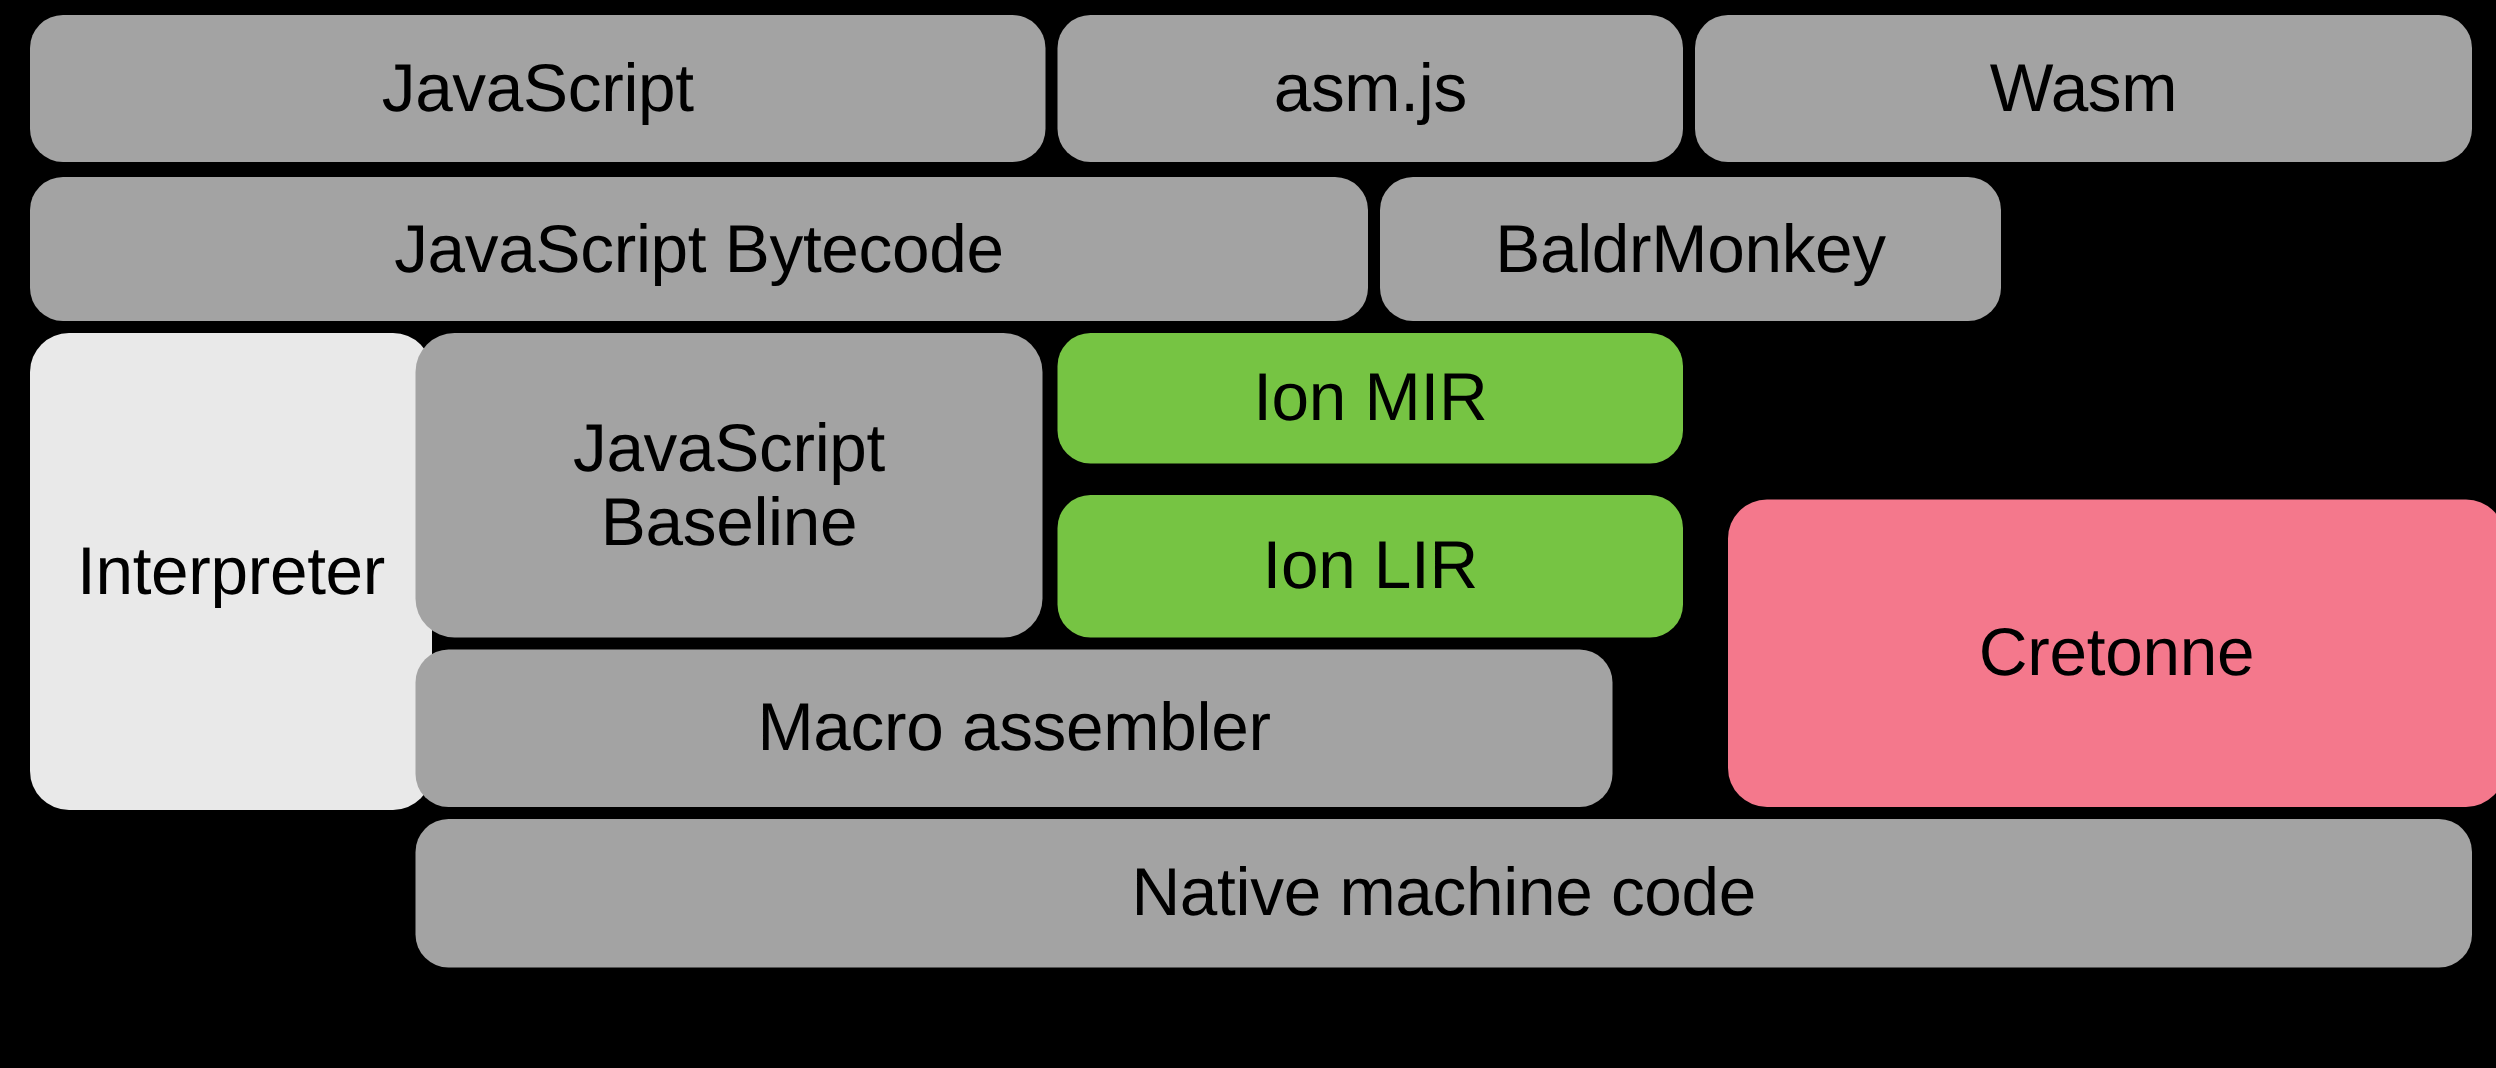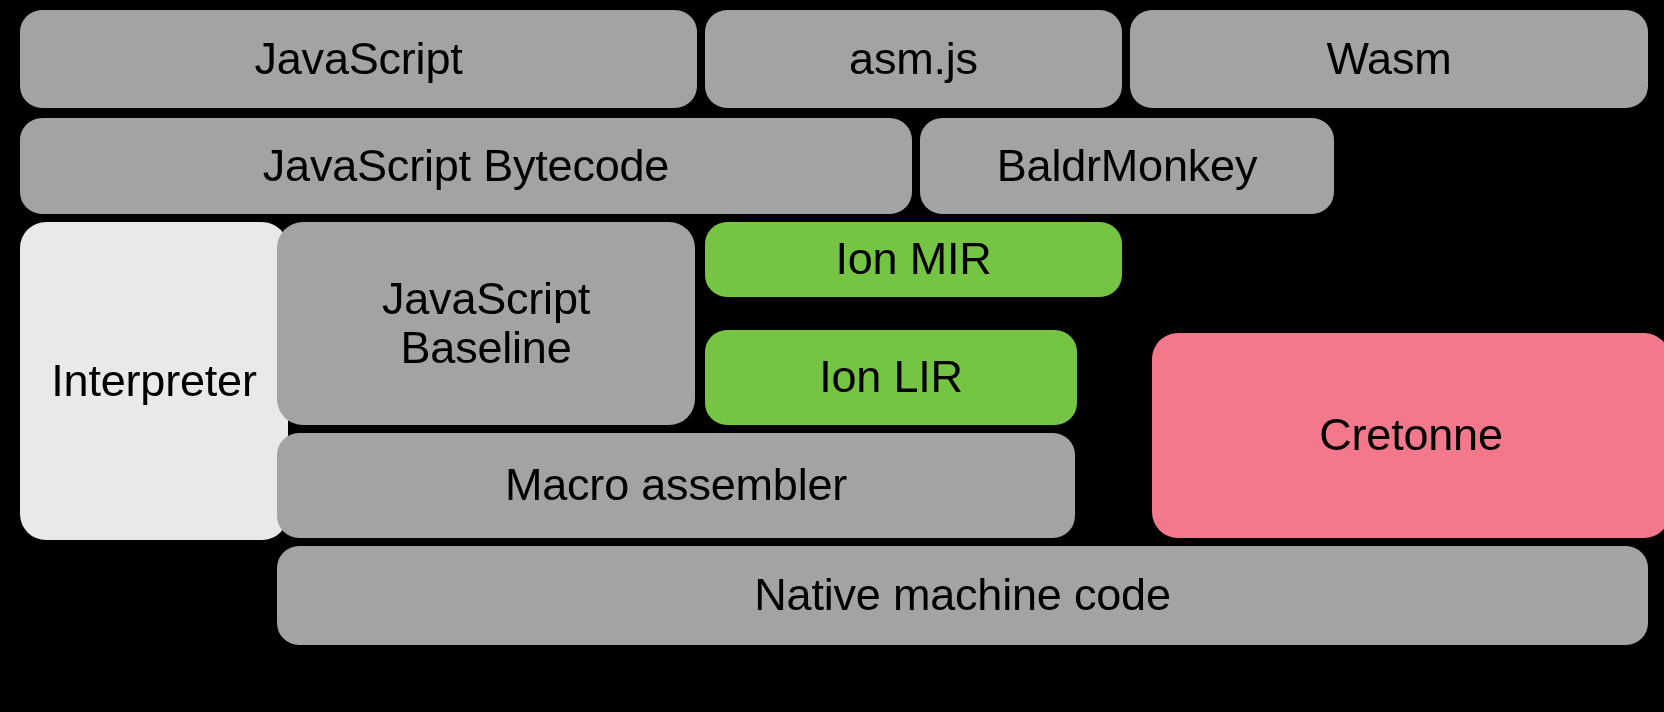"Ion MIR" .n-ion-mir { height: 75px -> 87px }
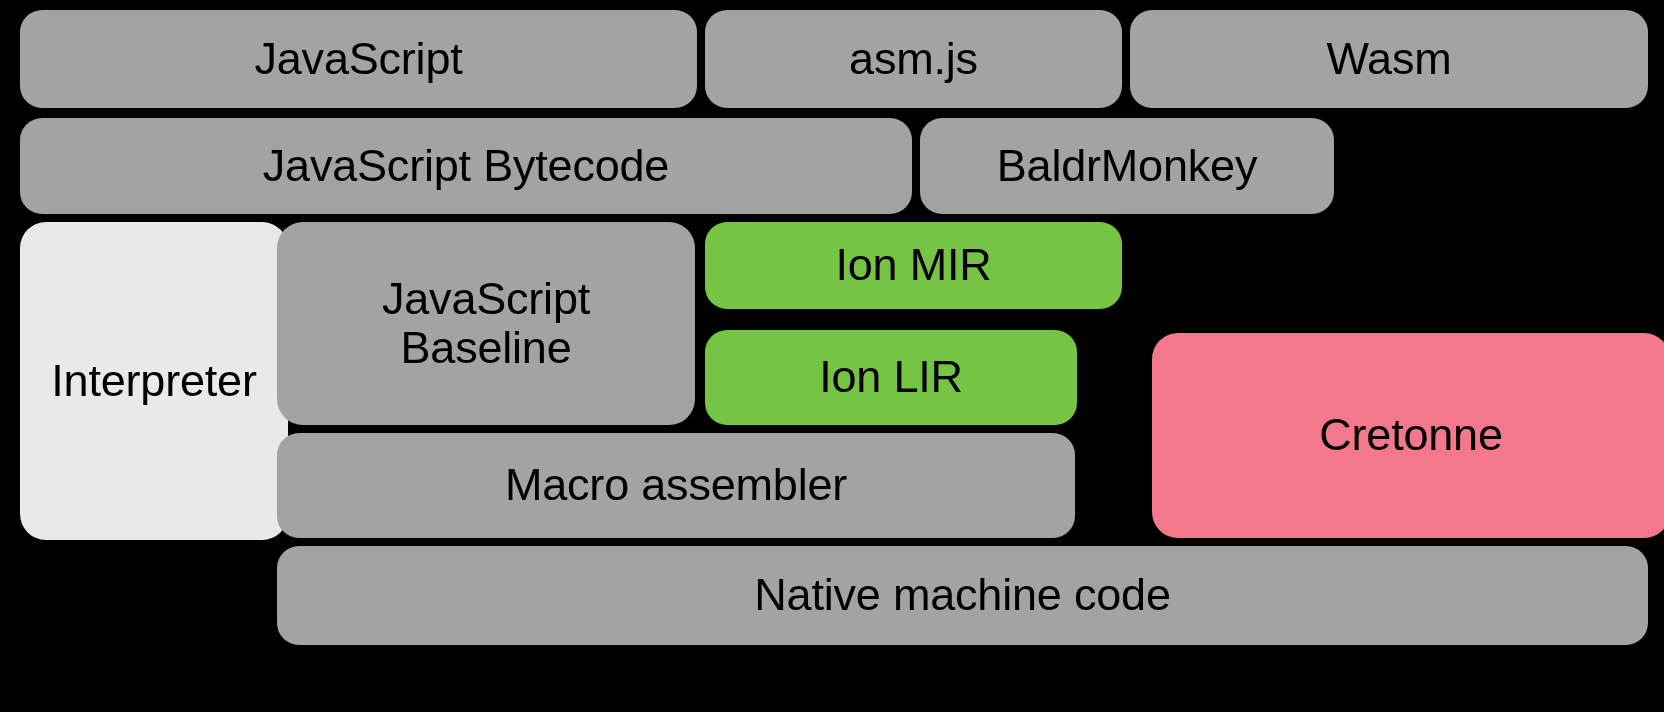"Ion LIR" .n-ion-lir { width: 372px -> 417px }
